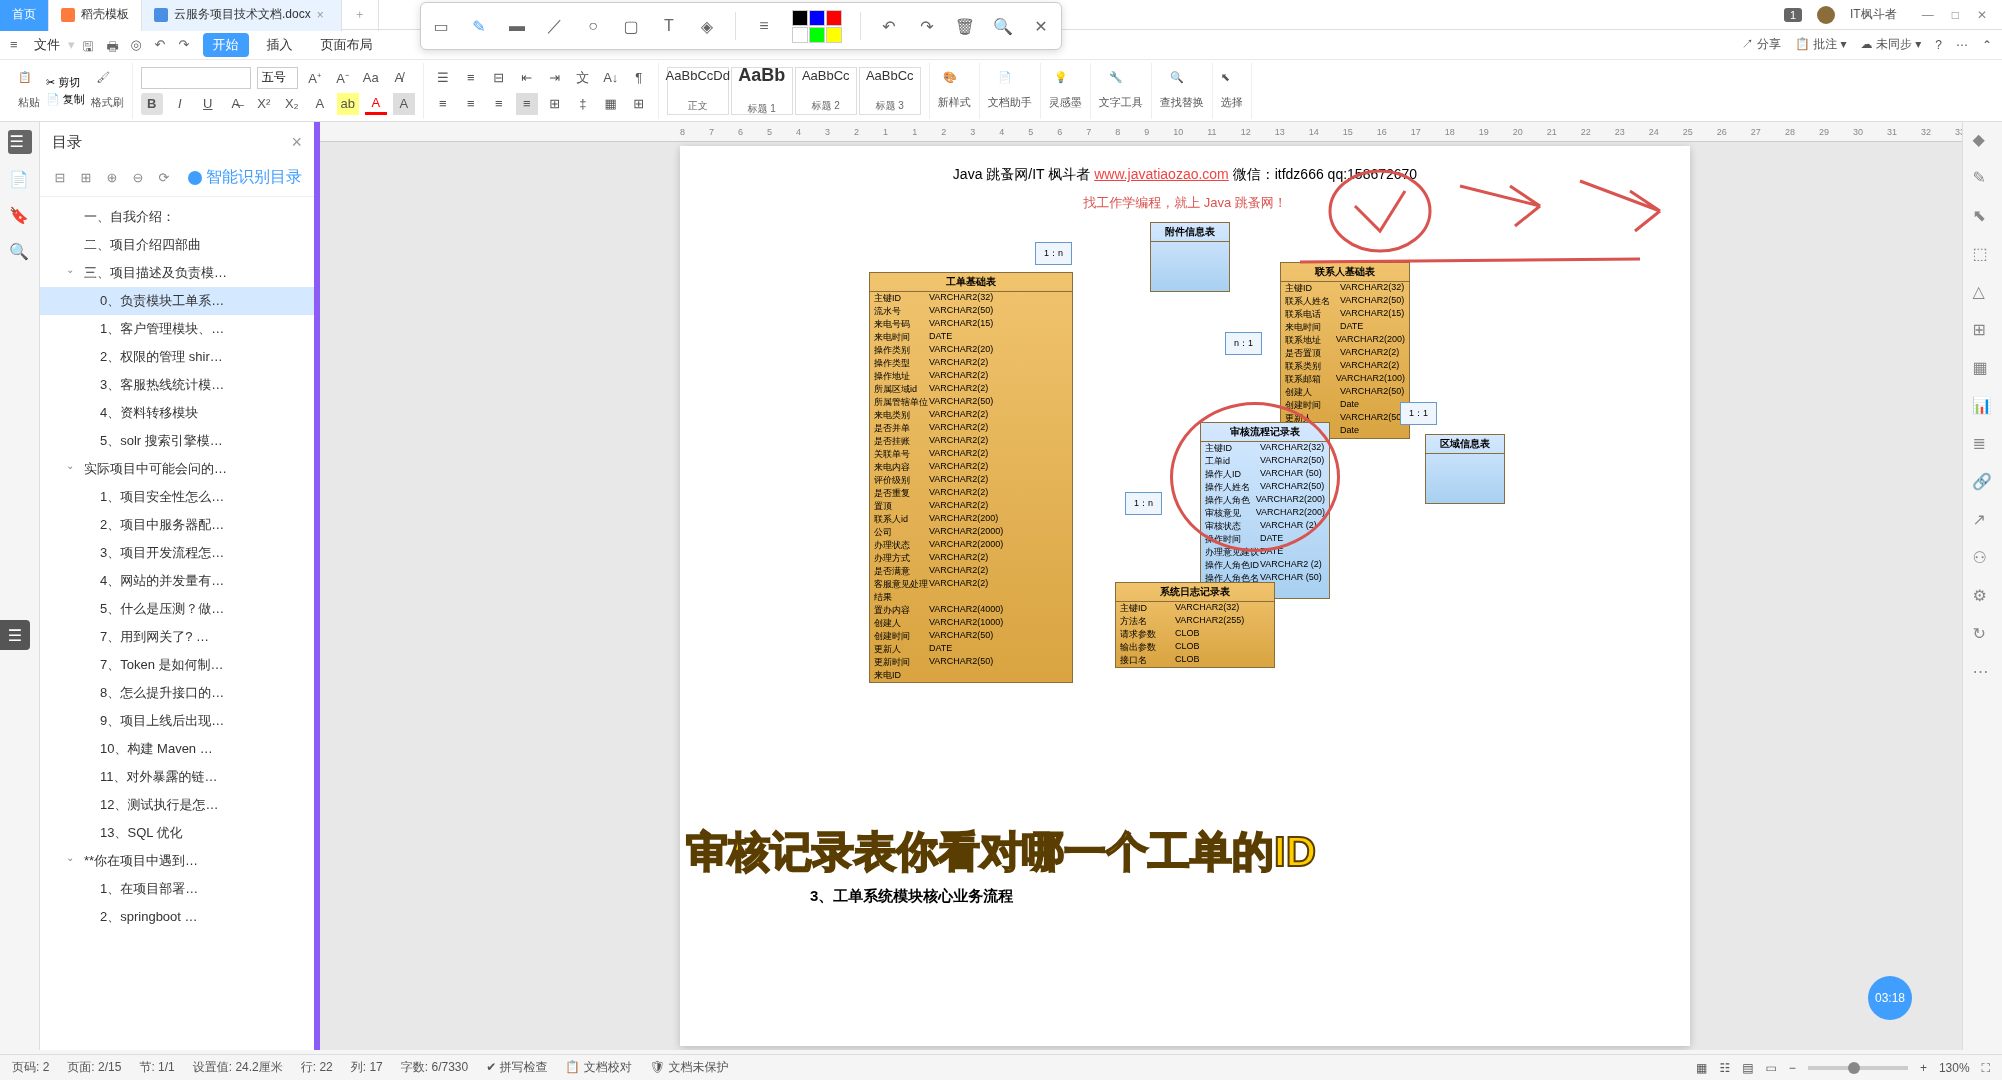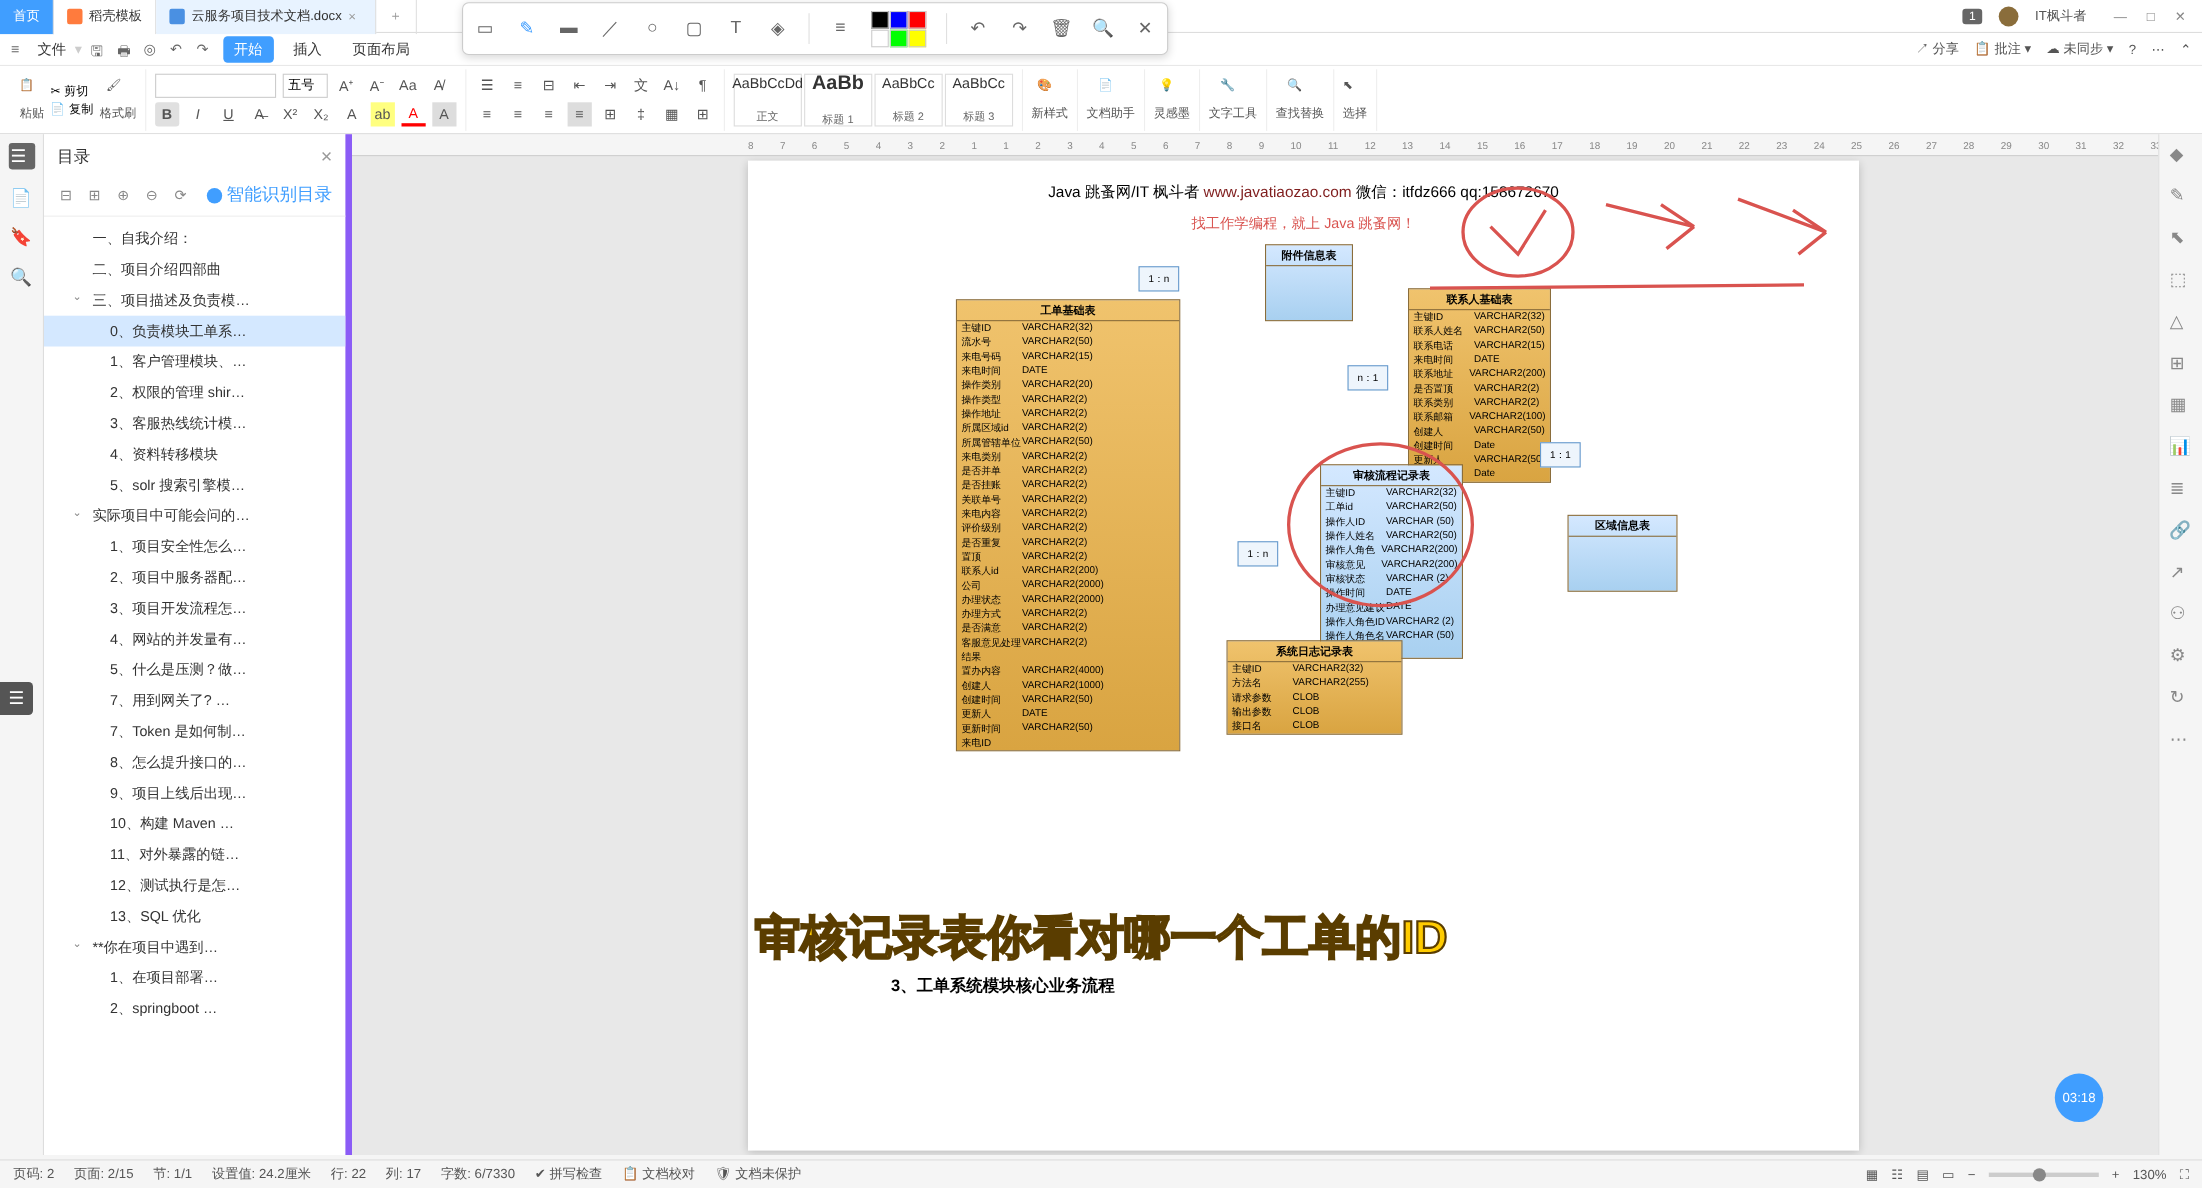"www.javatiaozao.com" .page-header a { color: #7f1d1d -> #ef4444; text-decoration: none -> underline }
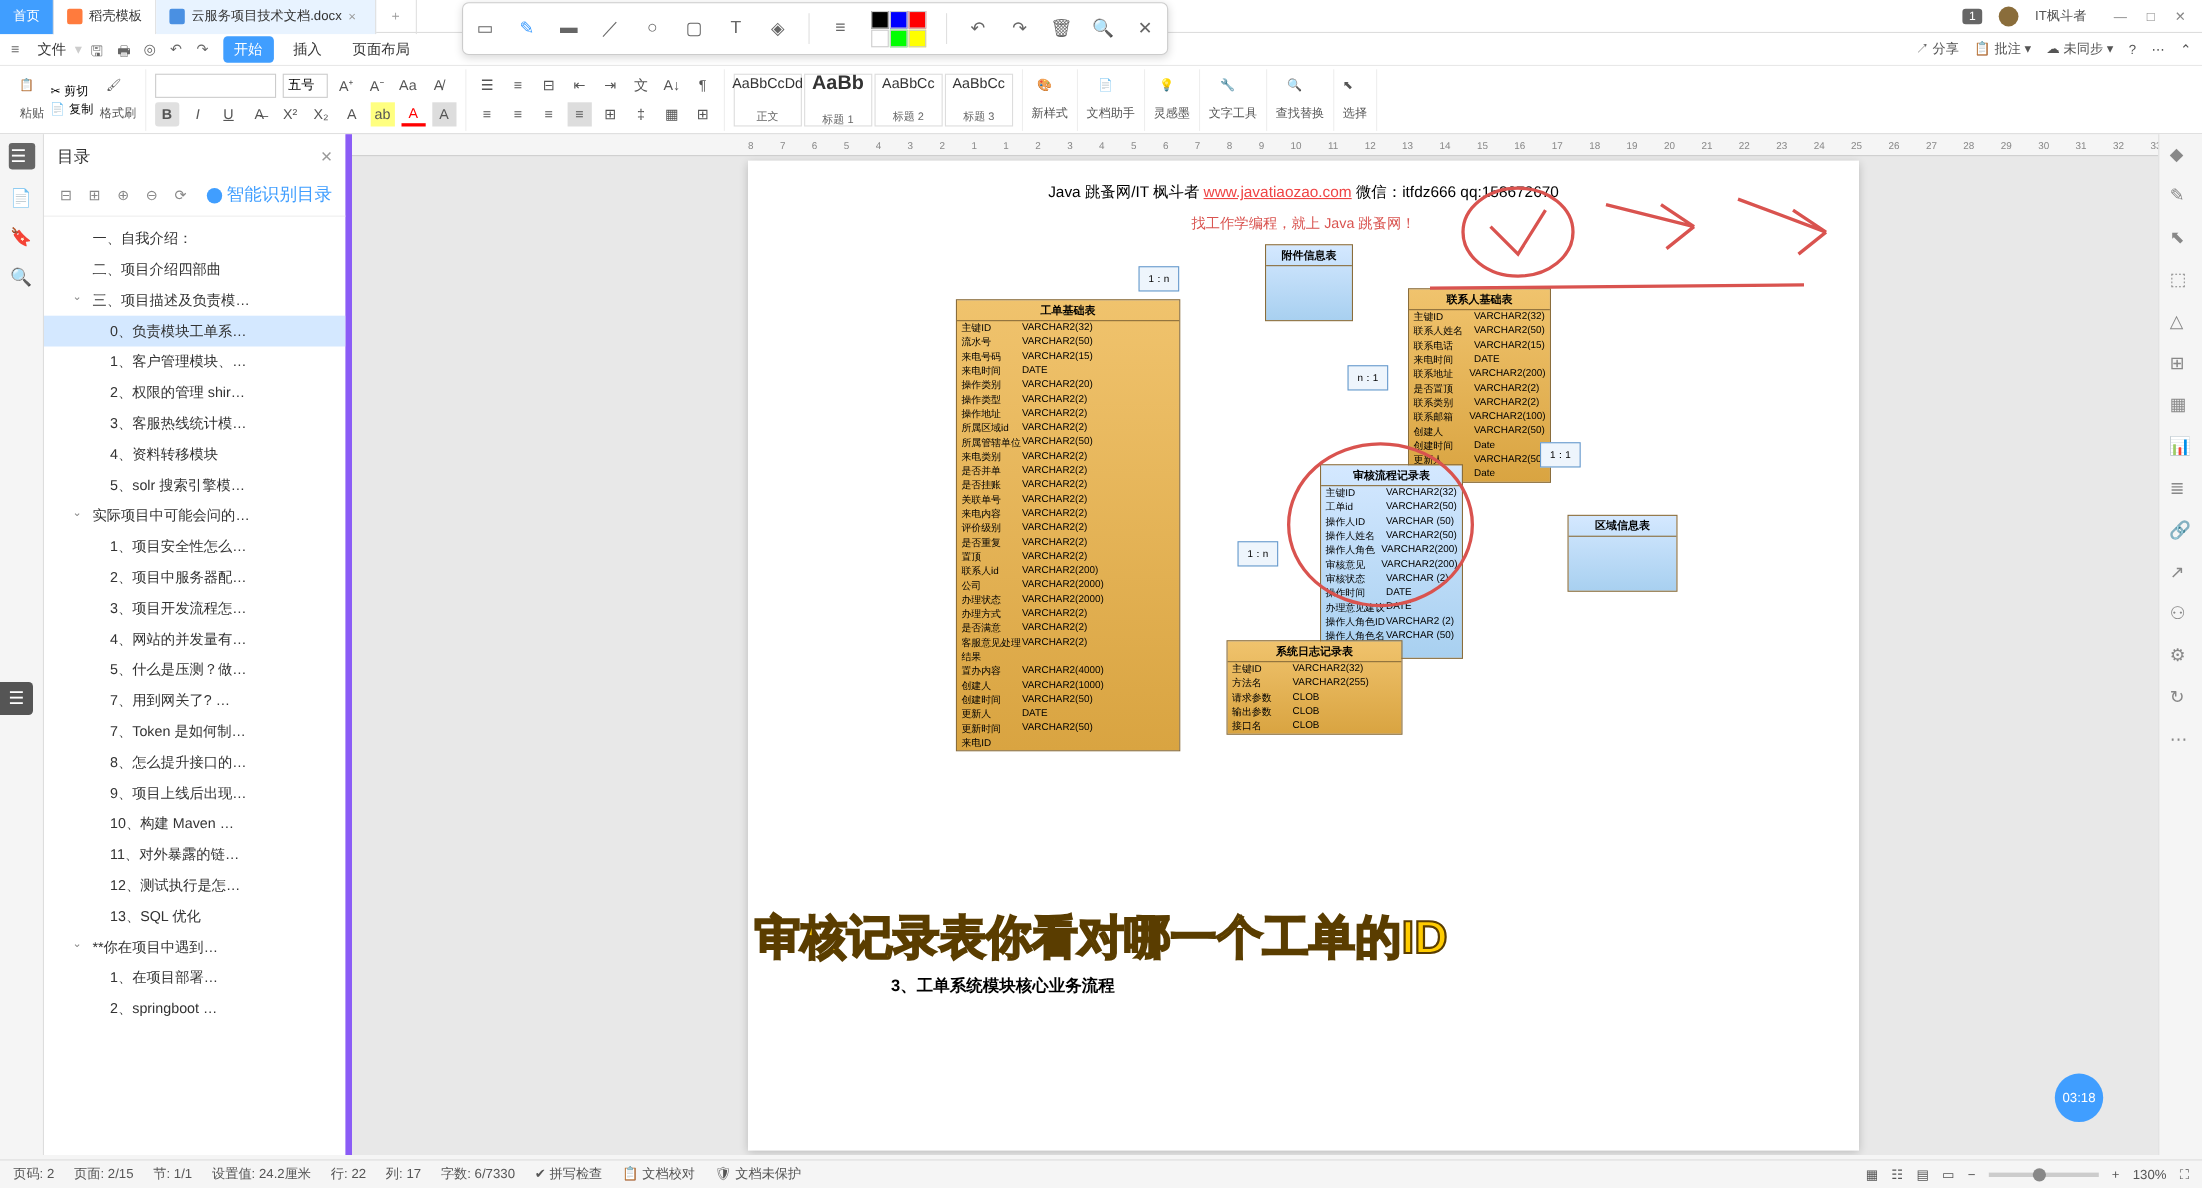"区域信息表" div.db-table { top: 256px -> 222px; width: 100px -> 80px }
